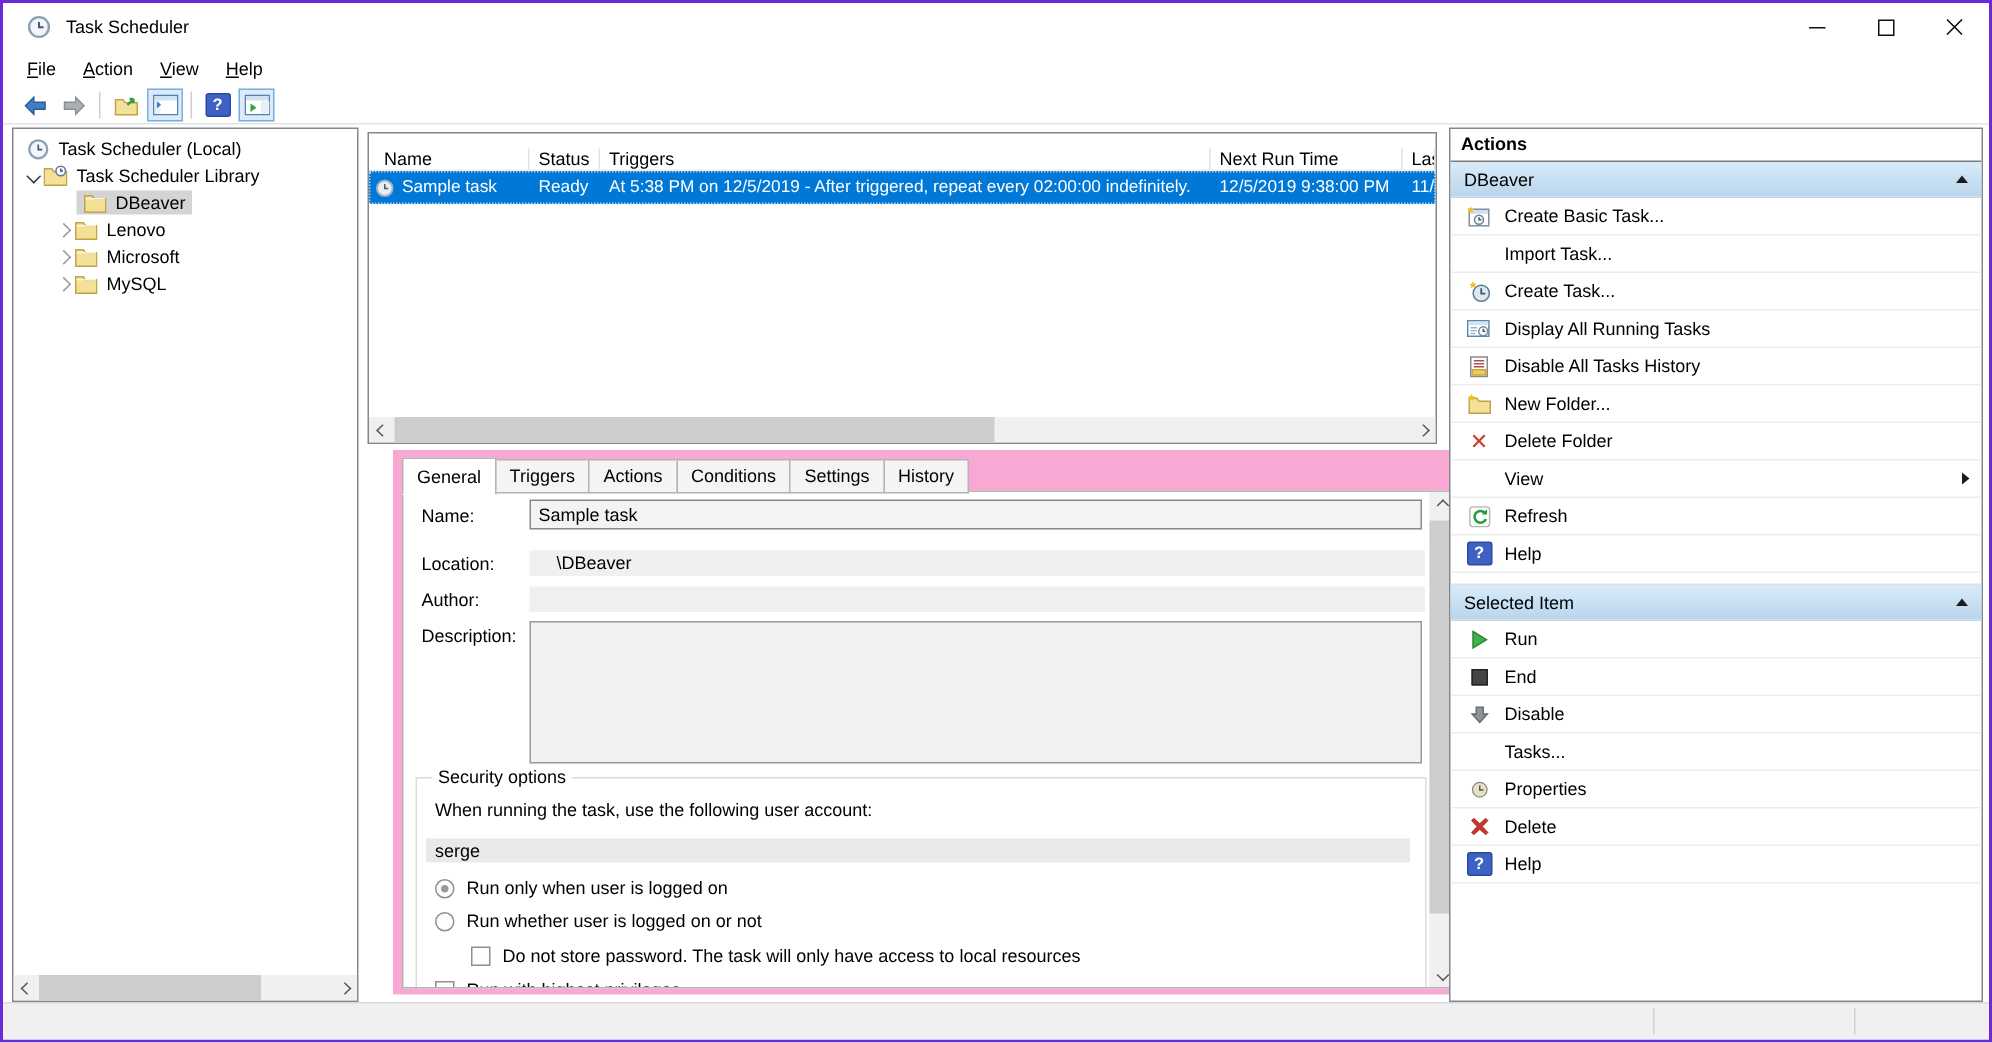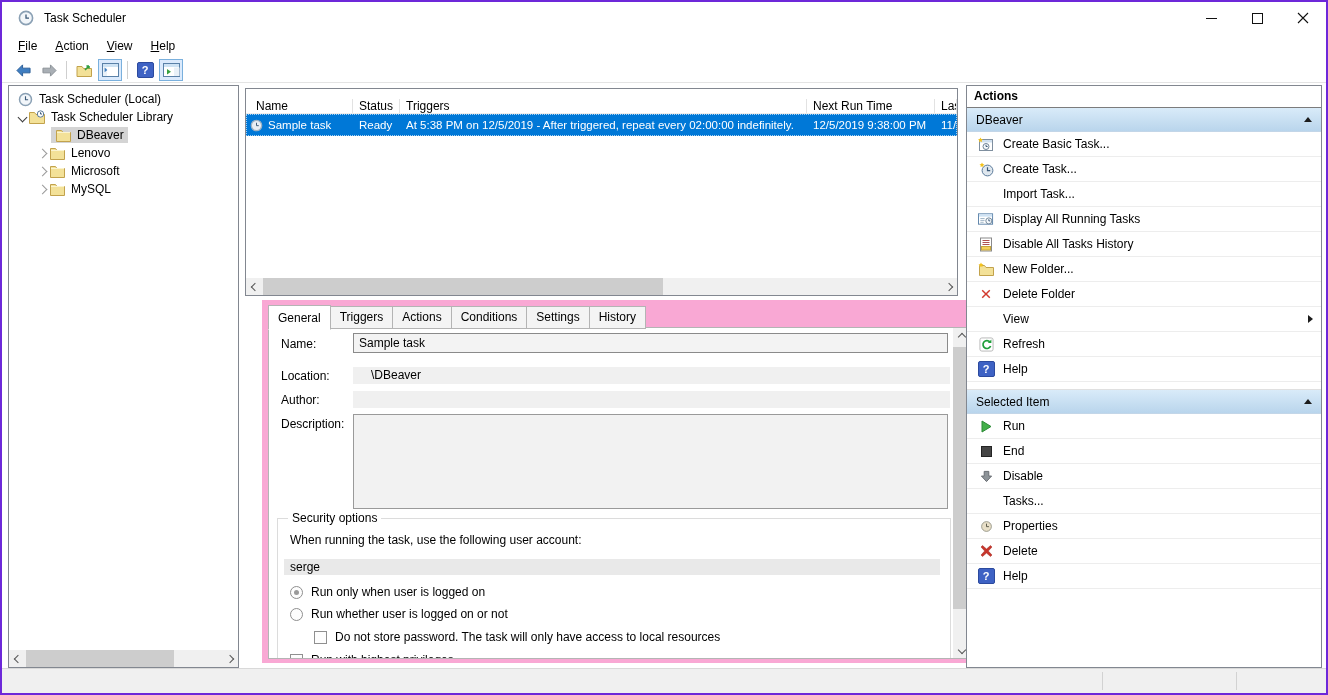"Create Task..." div.action-item { order: before "Import Task..." -> after "Import Task..." }
